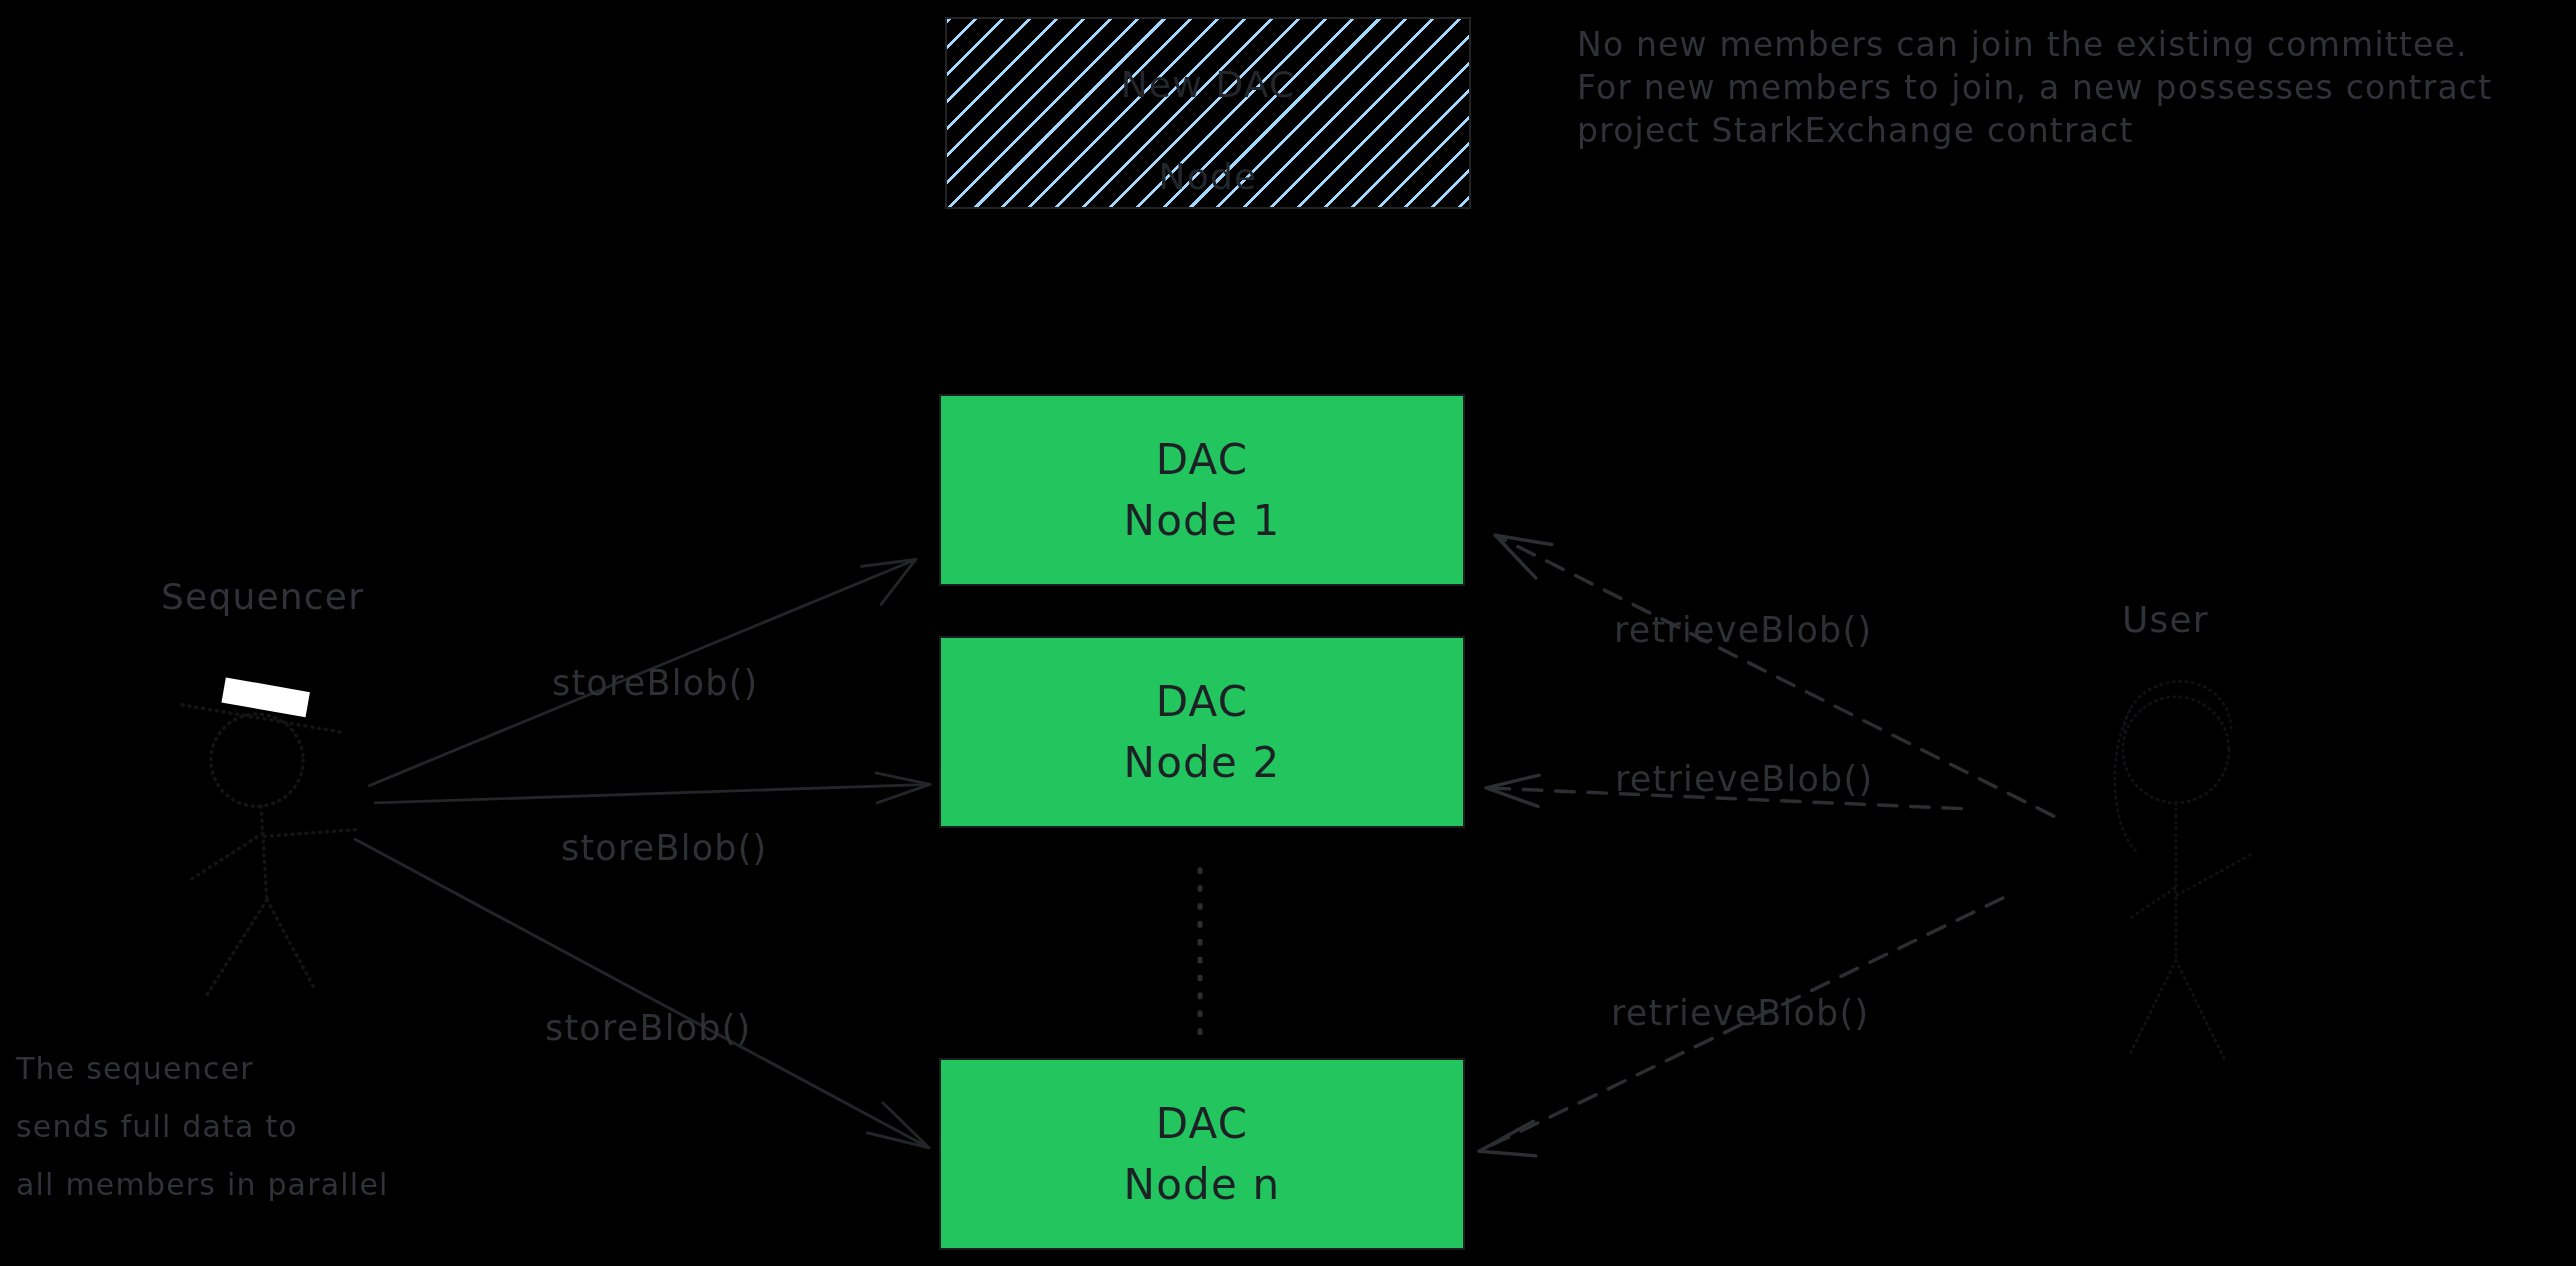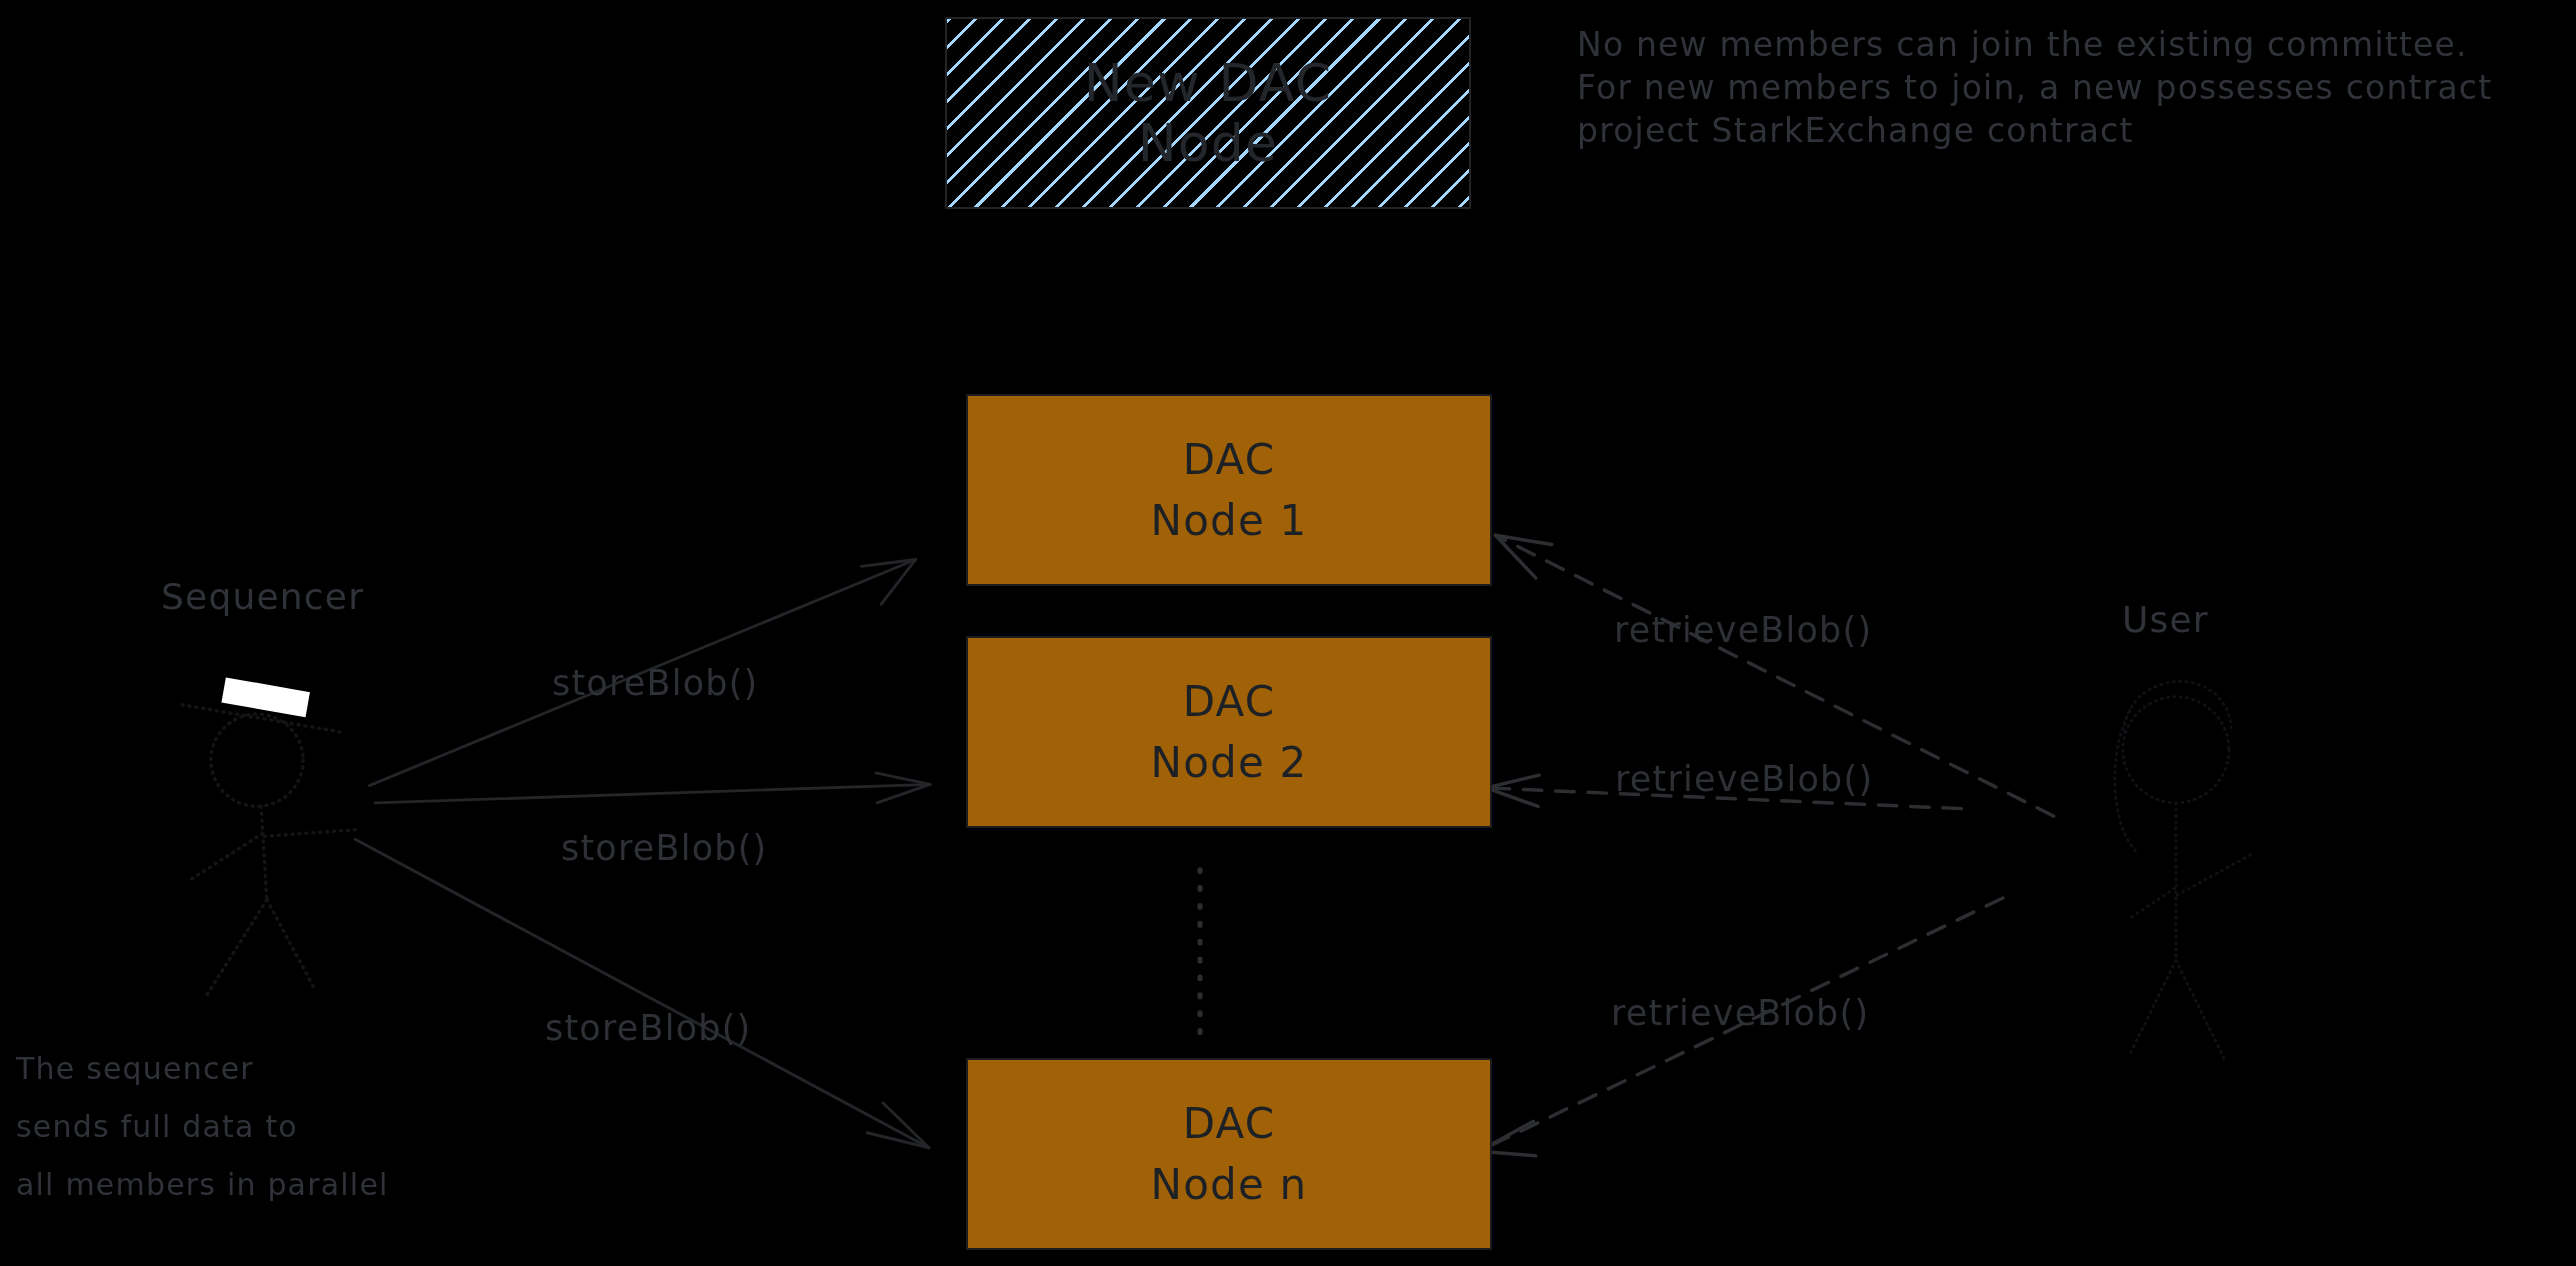"New DAC" .hatched-box { font-size: 52px -> 36px; gap: none -> 32px; justify-content: center -> flex-end }
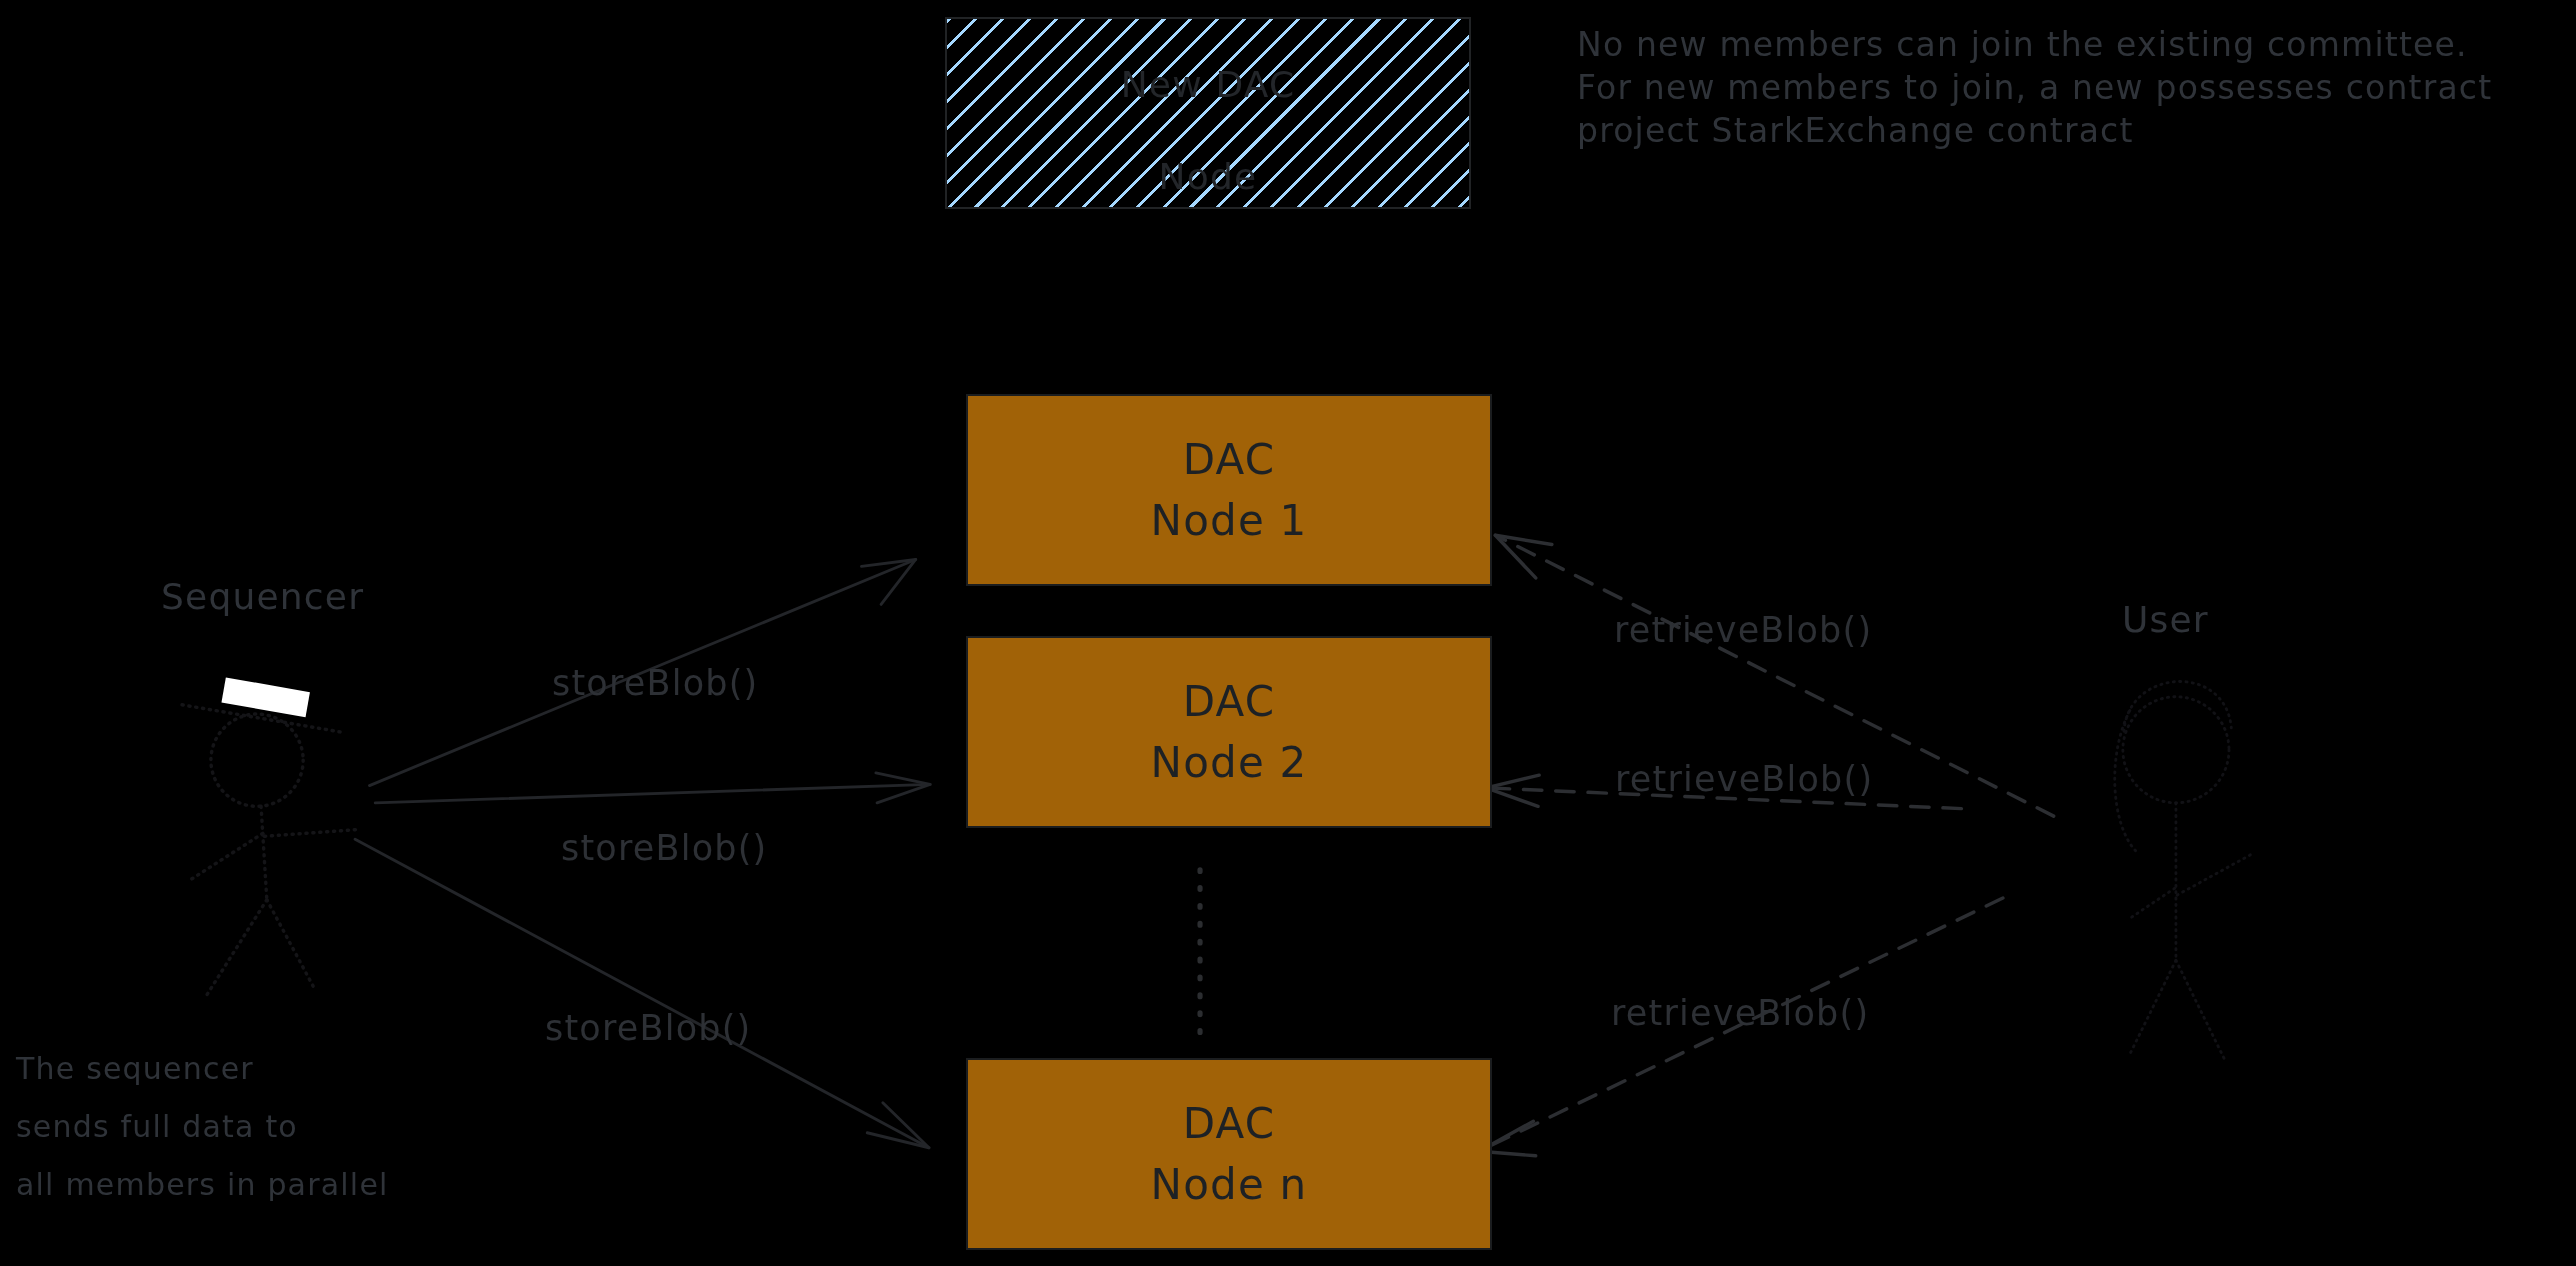"DAC" .node-box { background: #a16207 -> #22c55e; left: 966px -> 939px }
